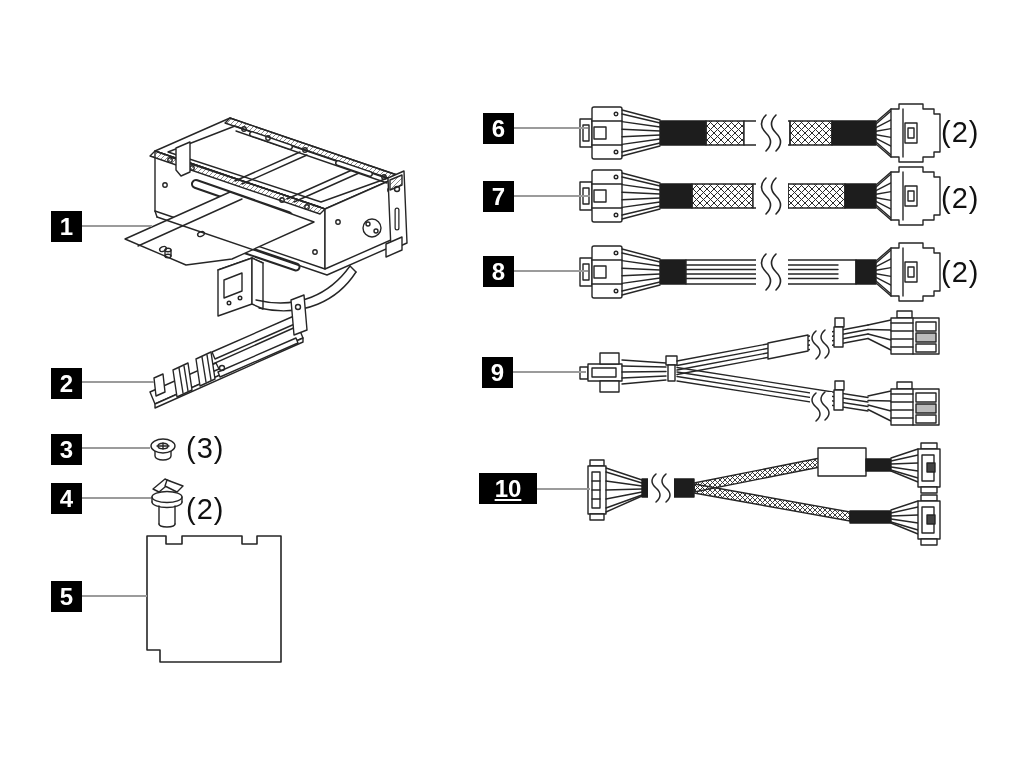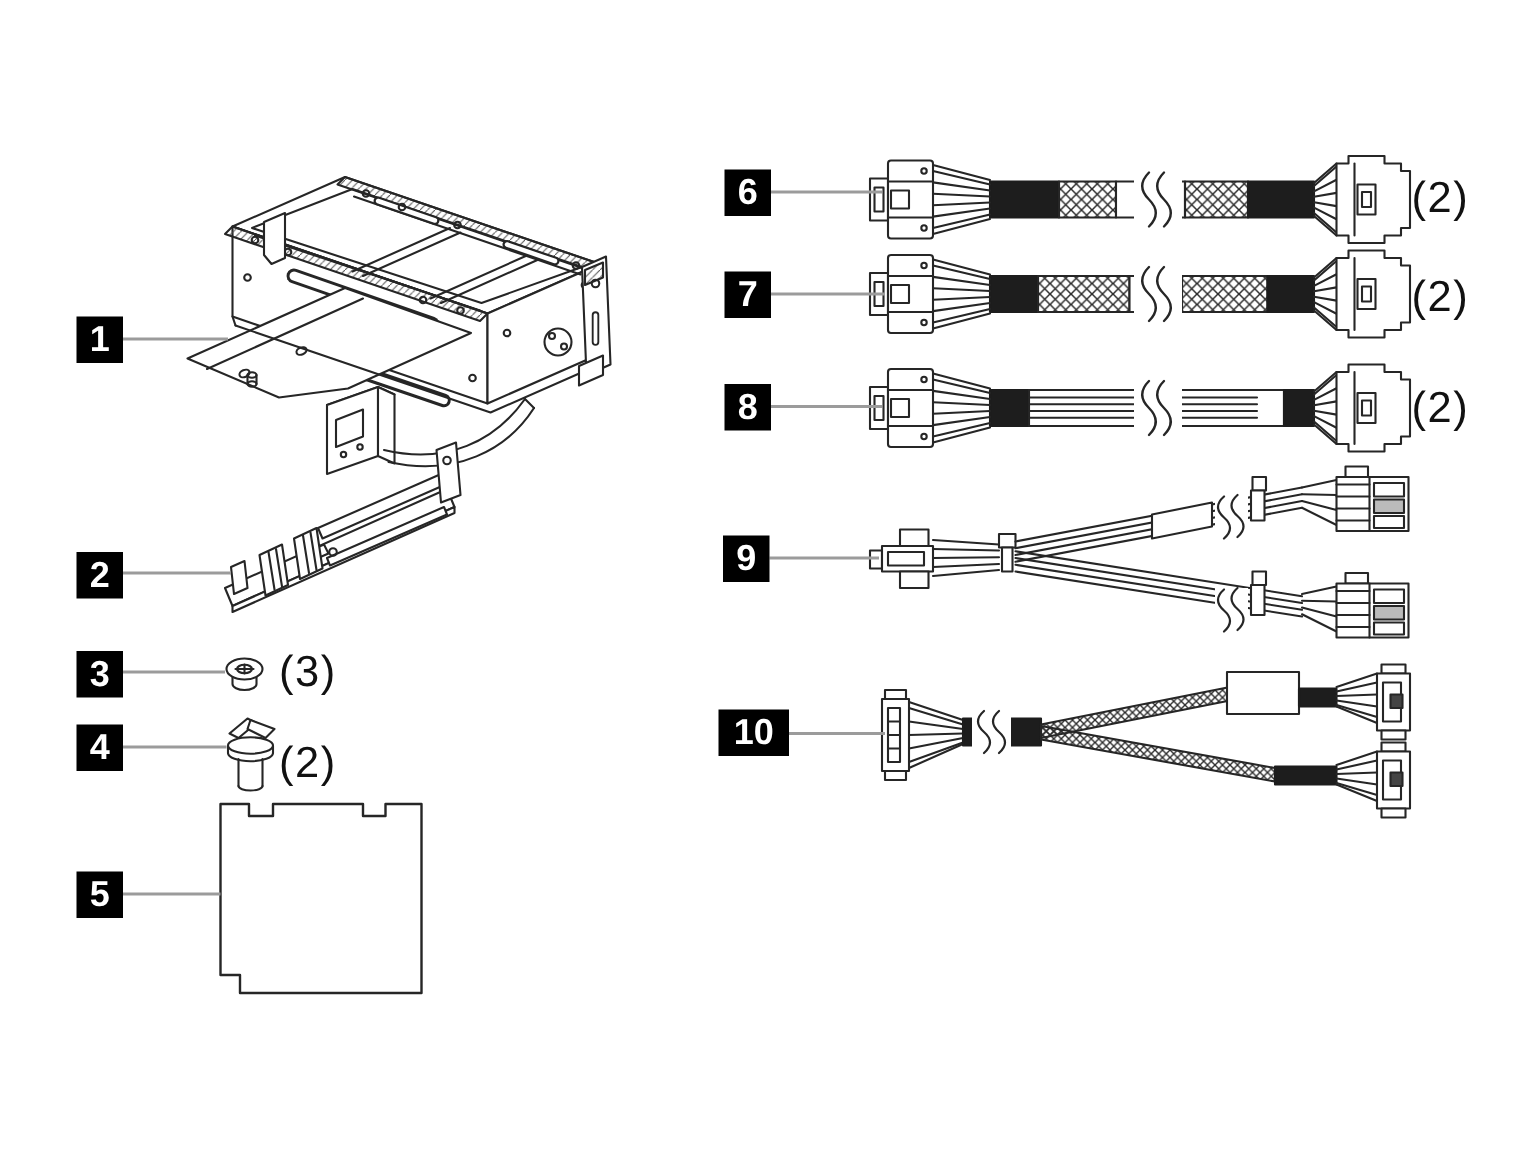"10" .callout.wide { text-decoration: none -> underline; width: 47px -> 58px }
